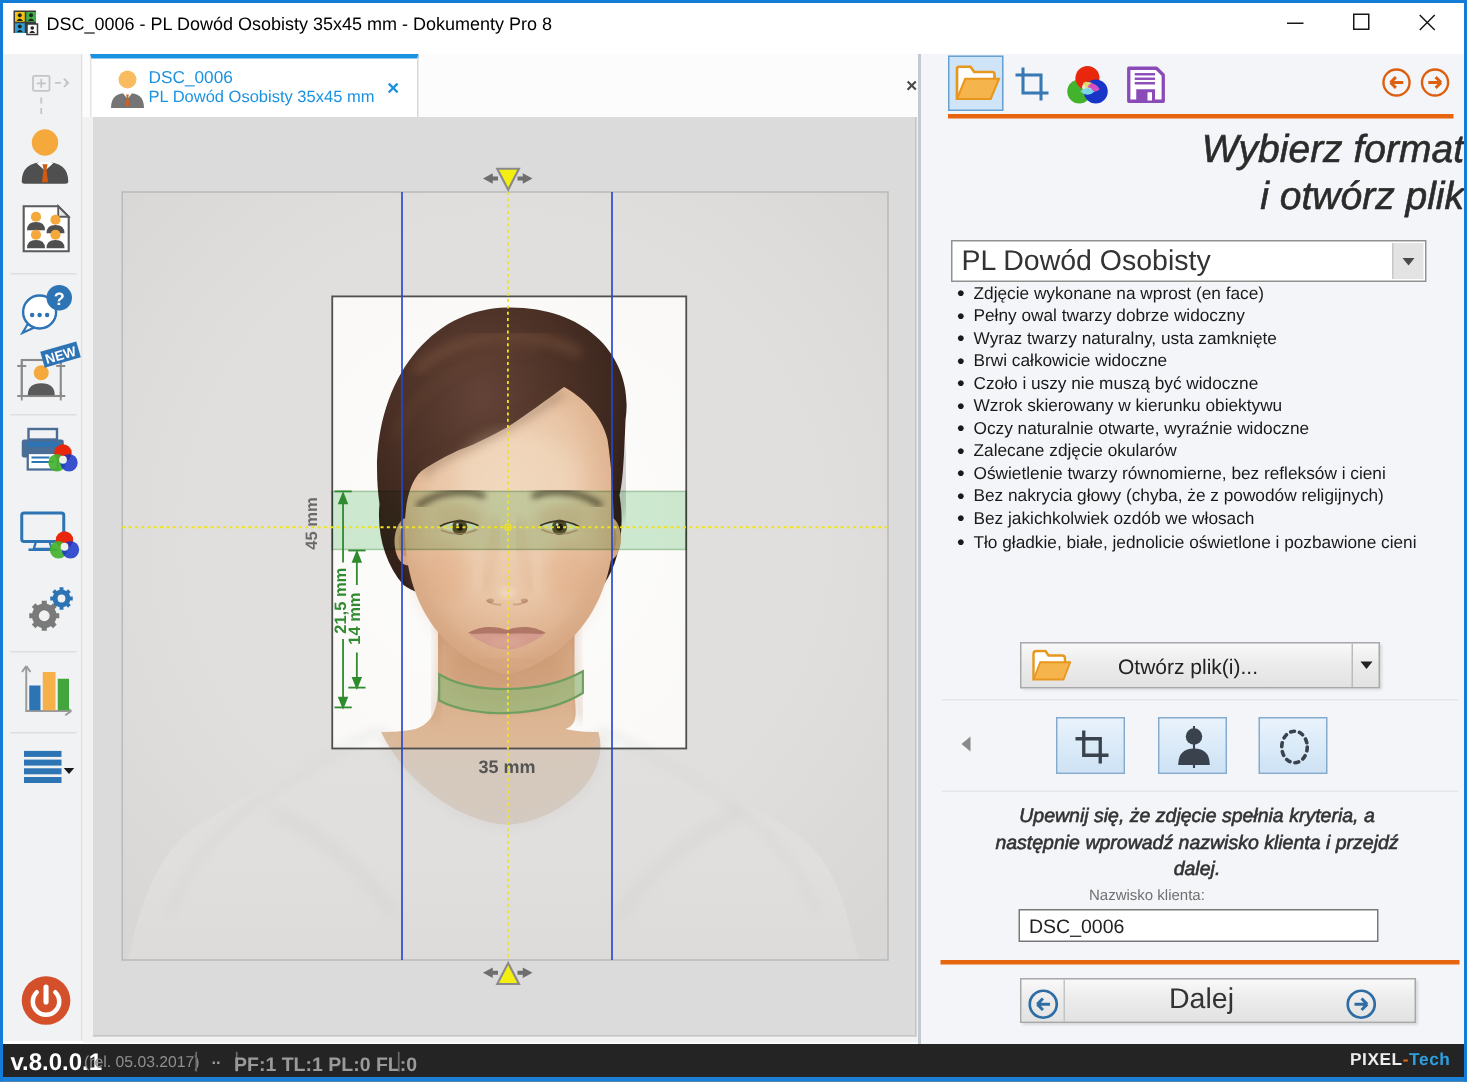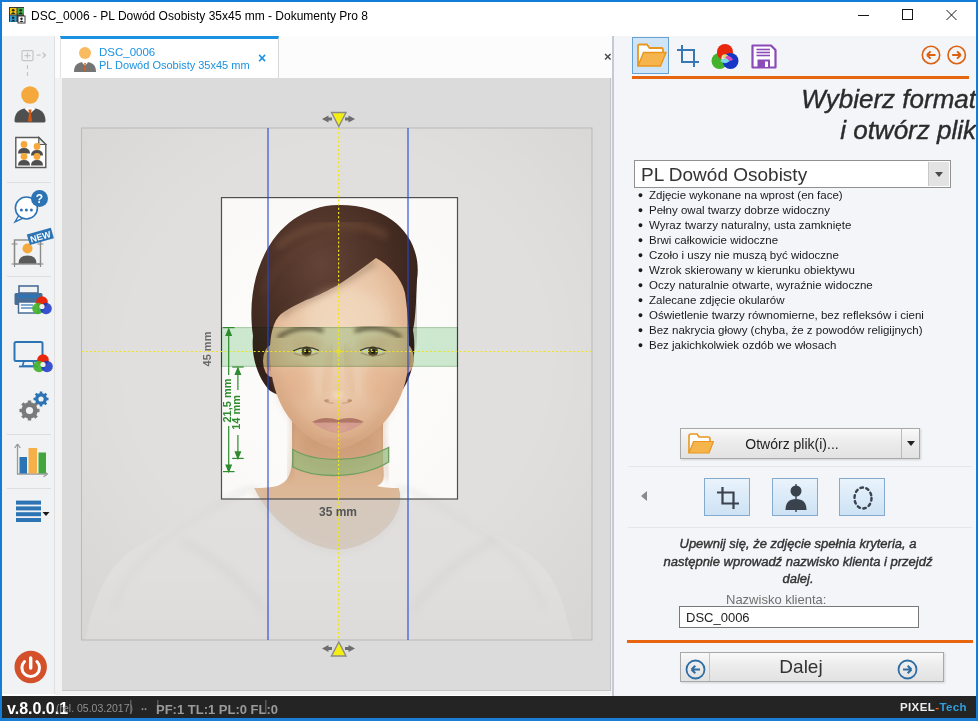"● Tło gładkie, białe, jednolicie" div { html: none -> <div><span>●</span>Tło gładkie, białe, jednolicie oświetlone i pozbawione cieni</div> }
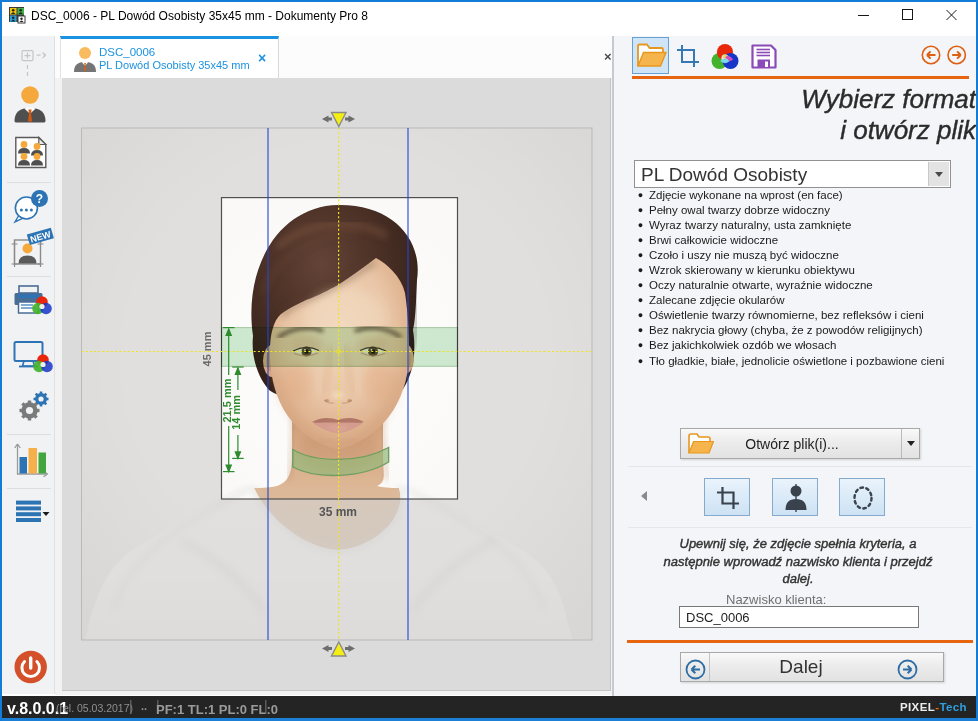"Nazwisko klienta:" #nklabel { font-size: 13px -> 10px }
